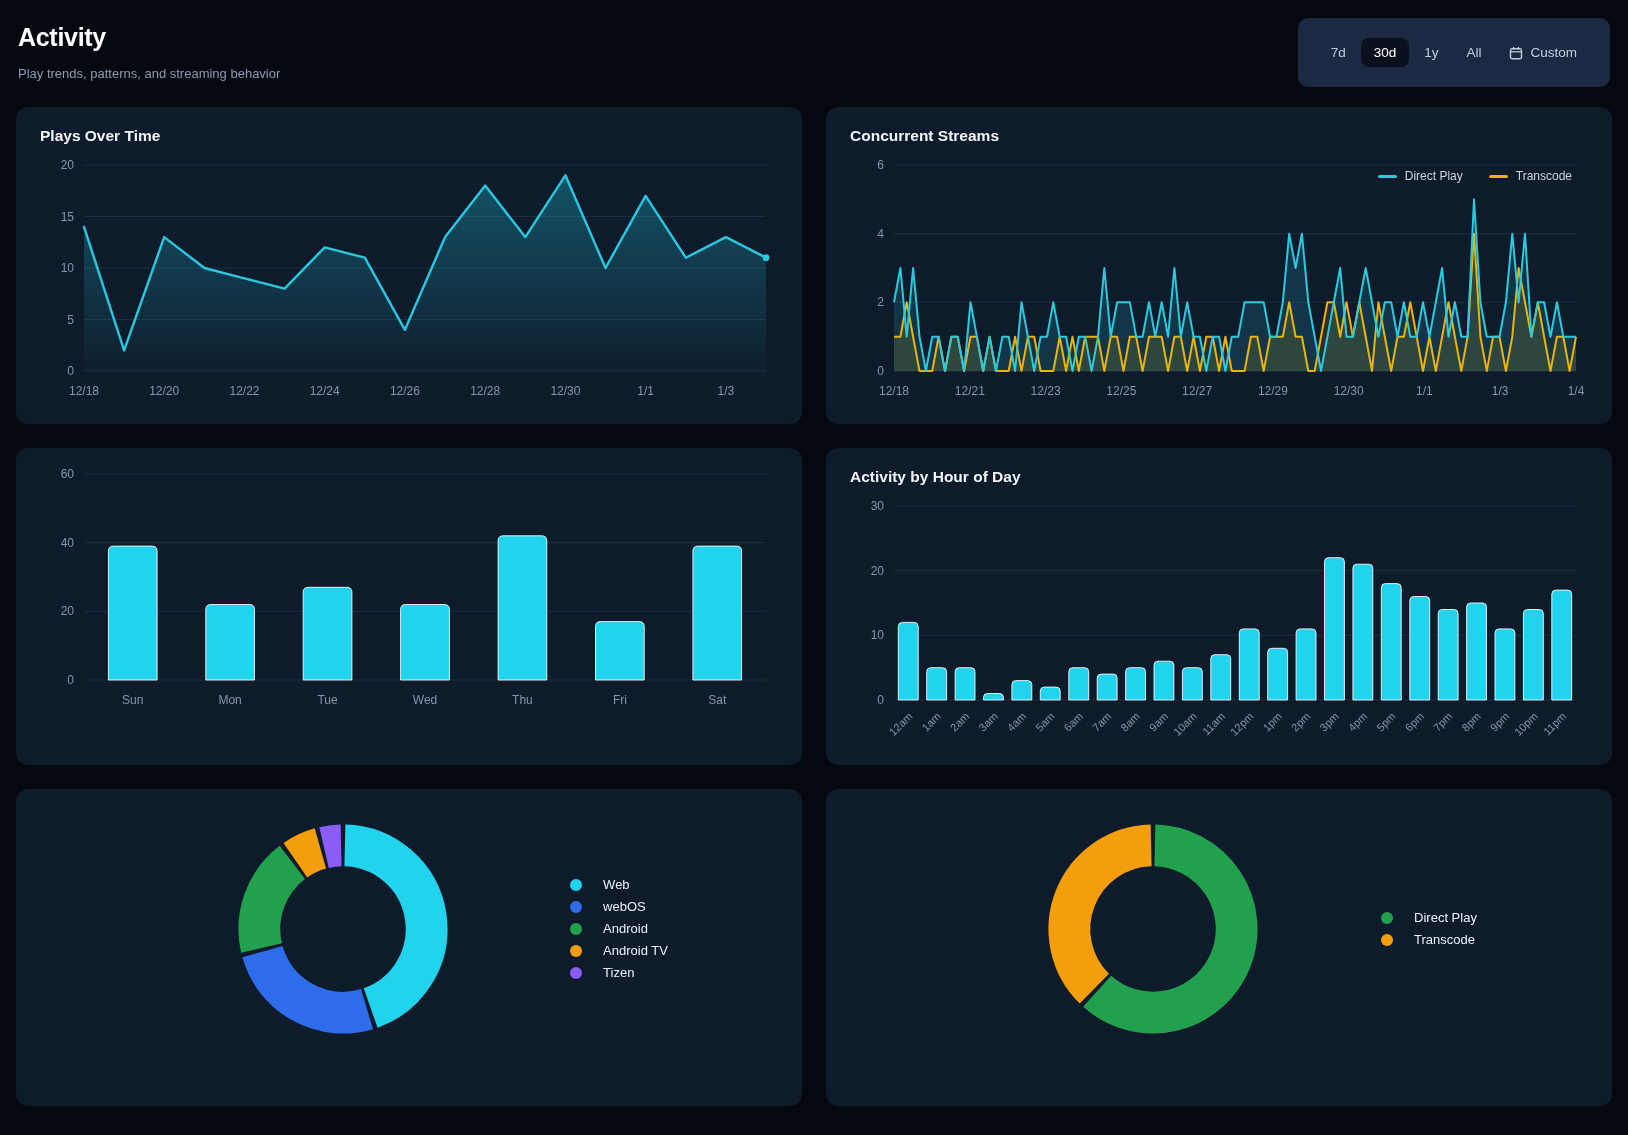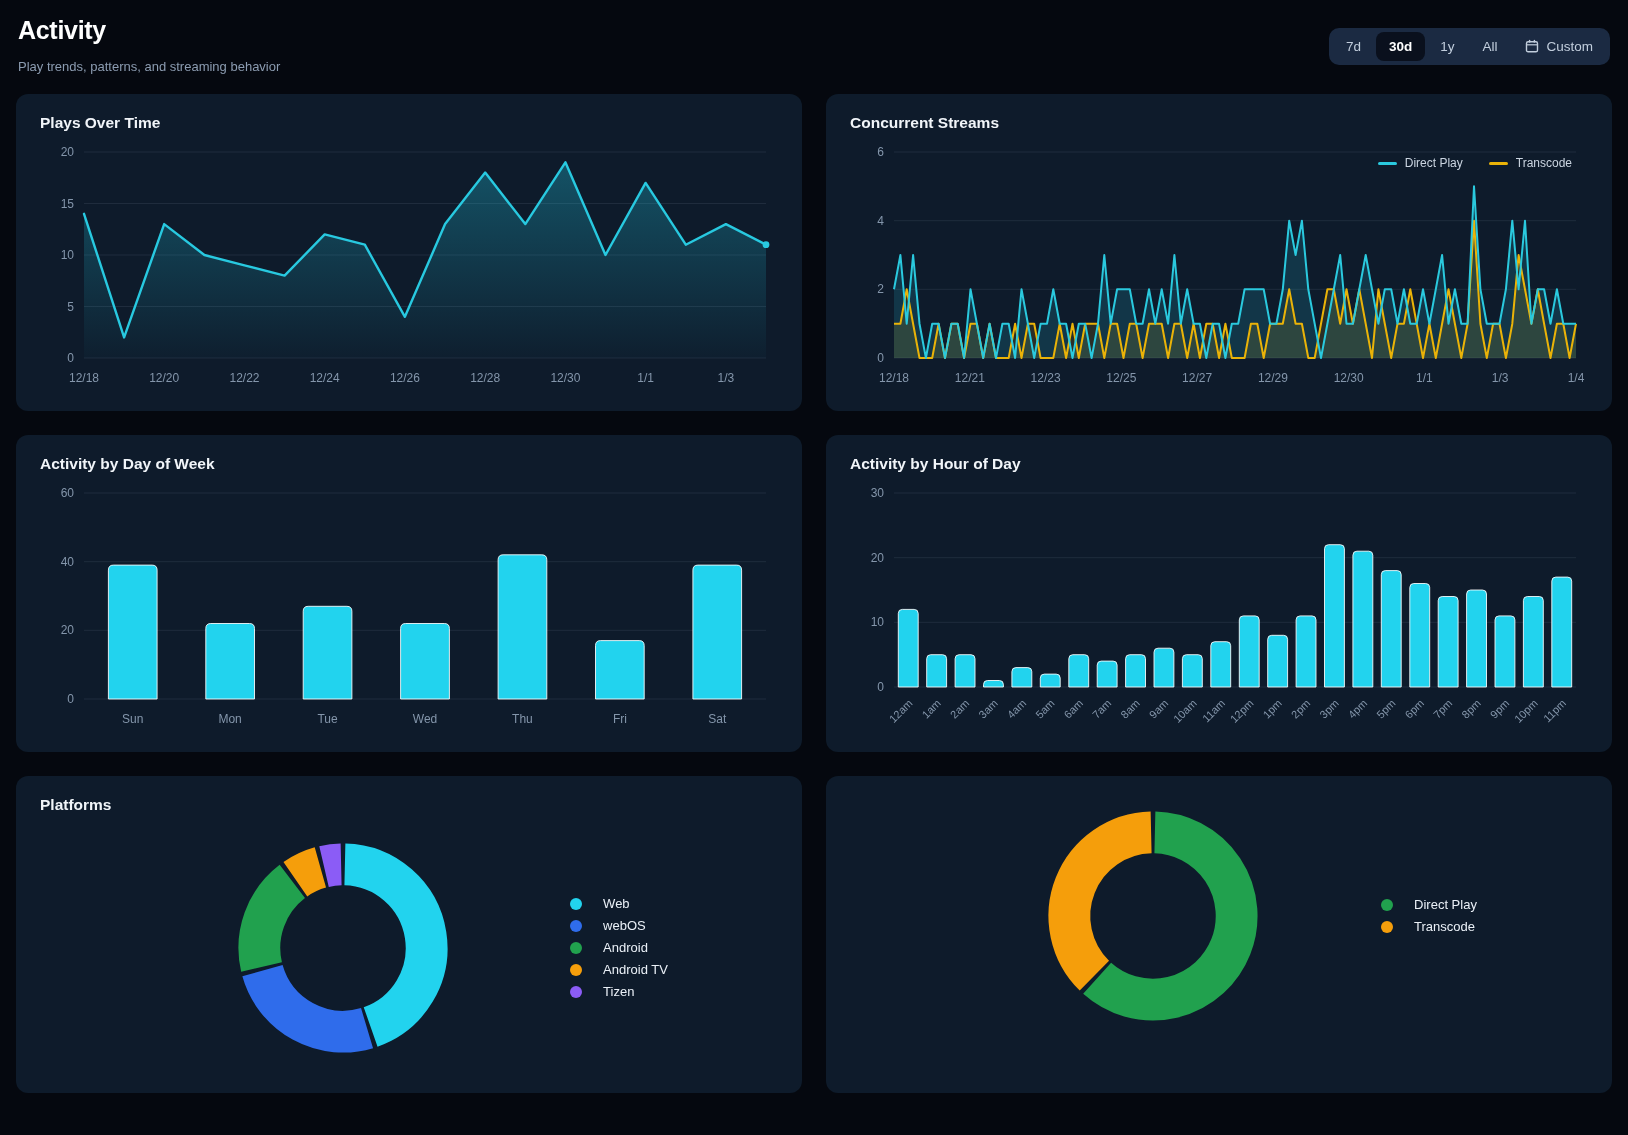"7d" .range { padding: 4px -> 20px }
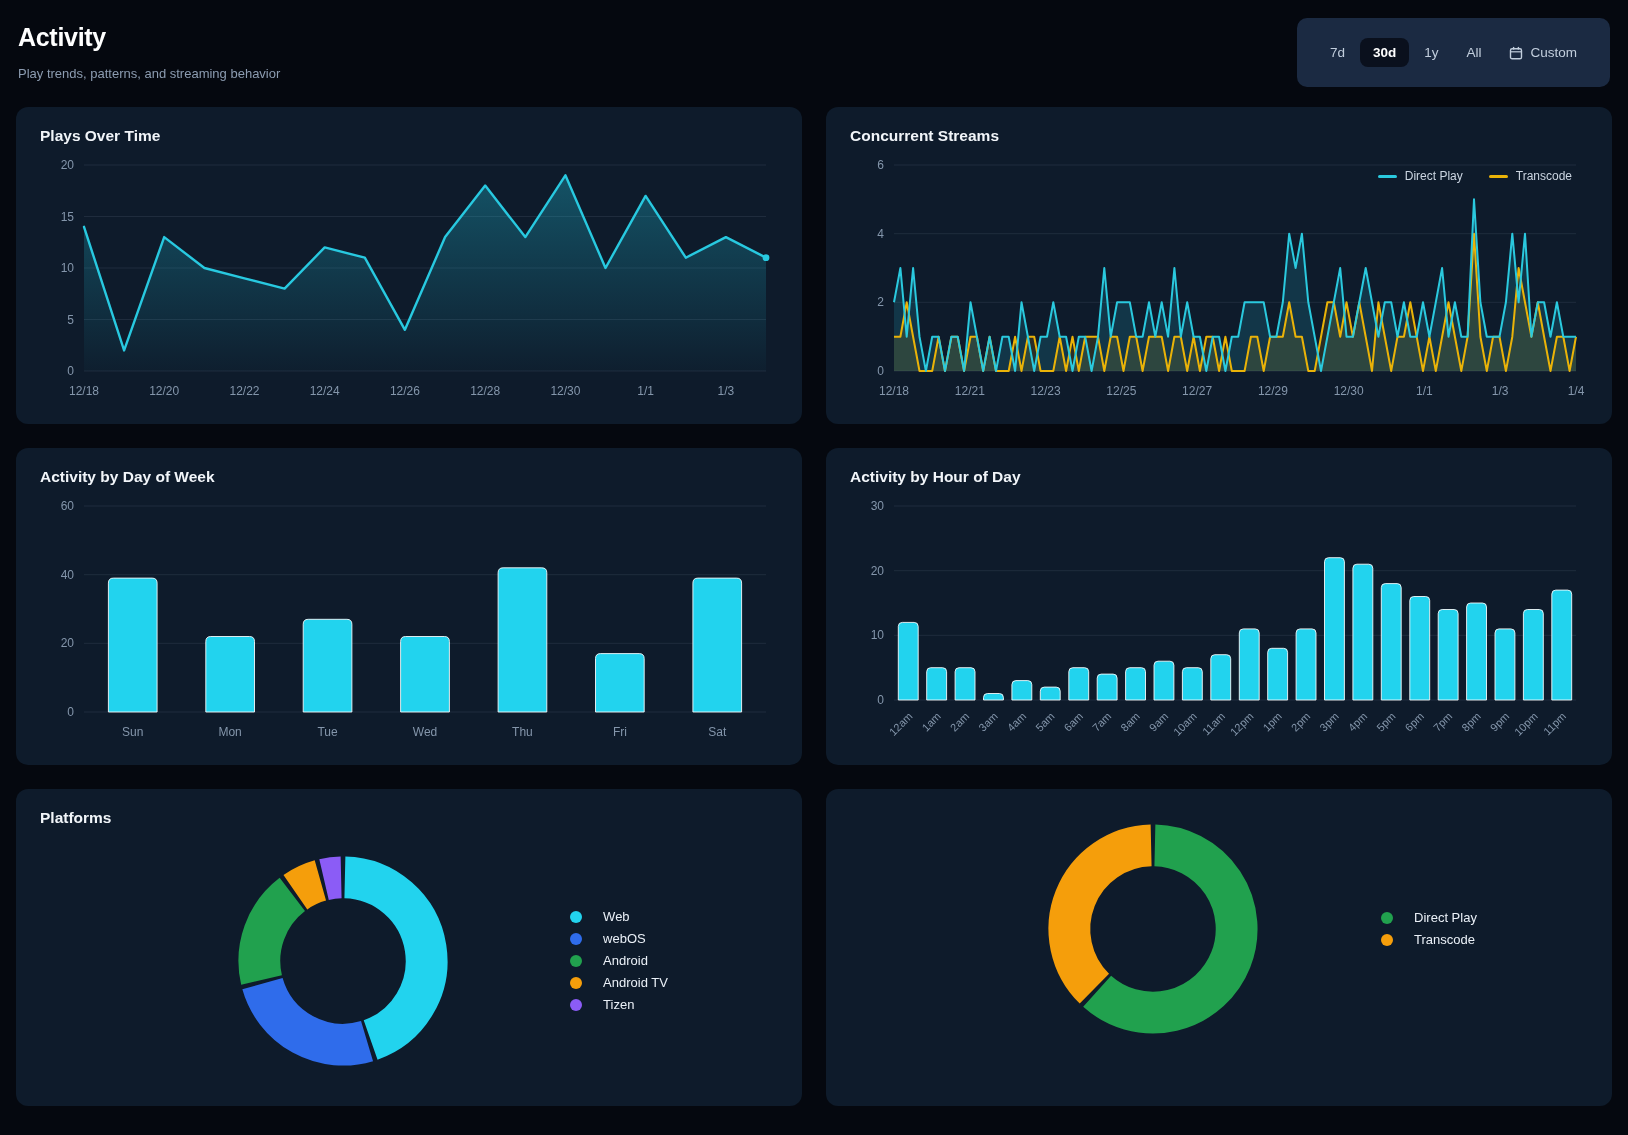"30d" .range-opt.selected { font-weight: 700 -> 400 }
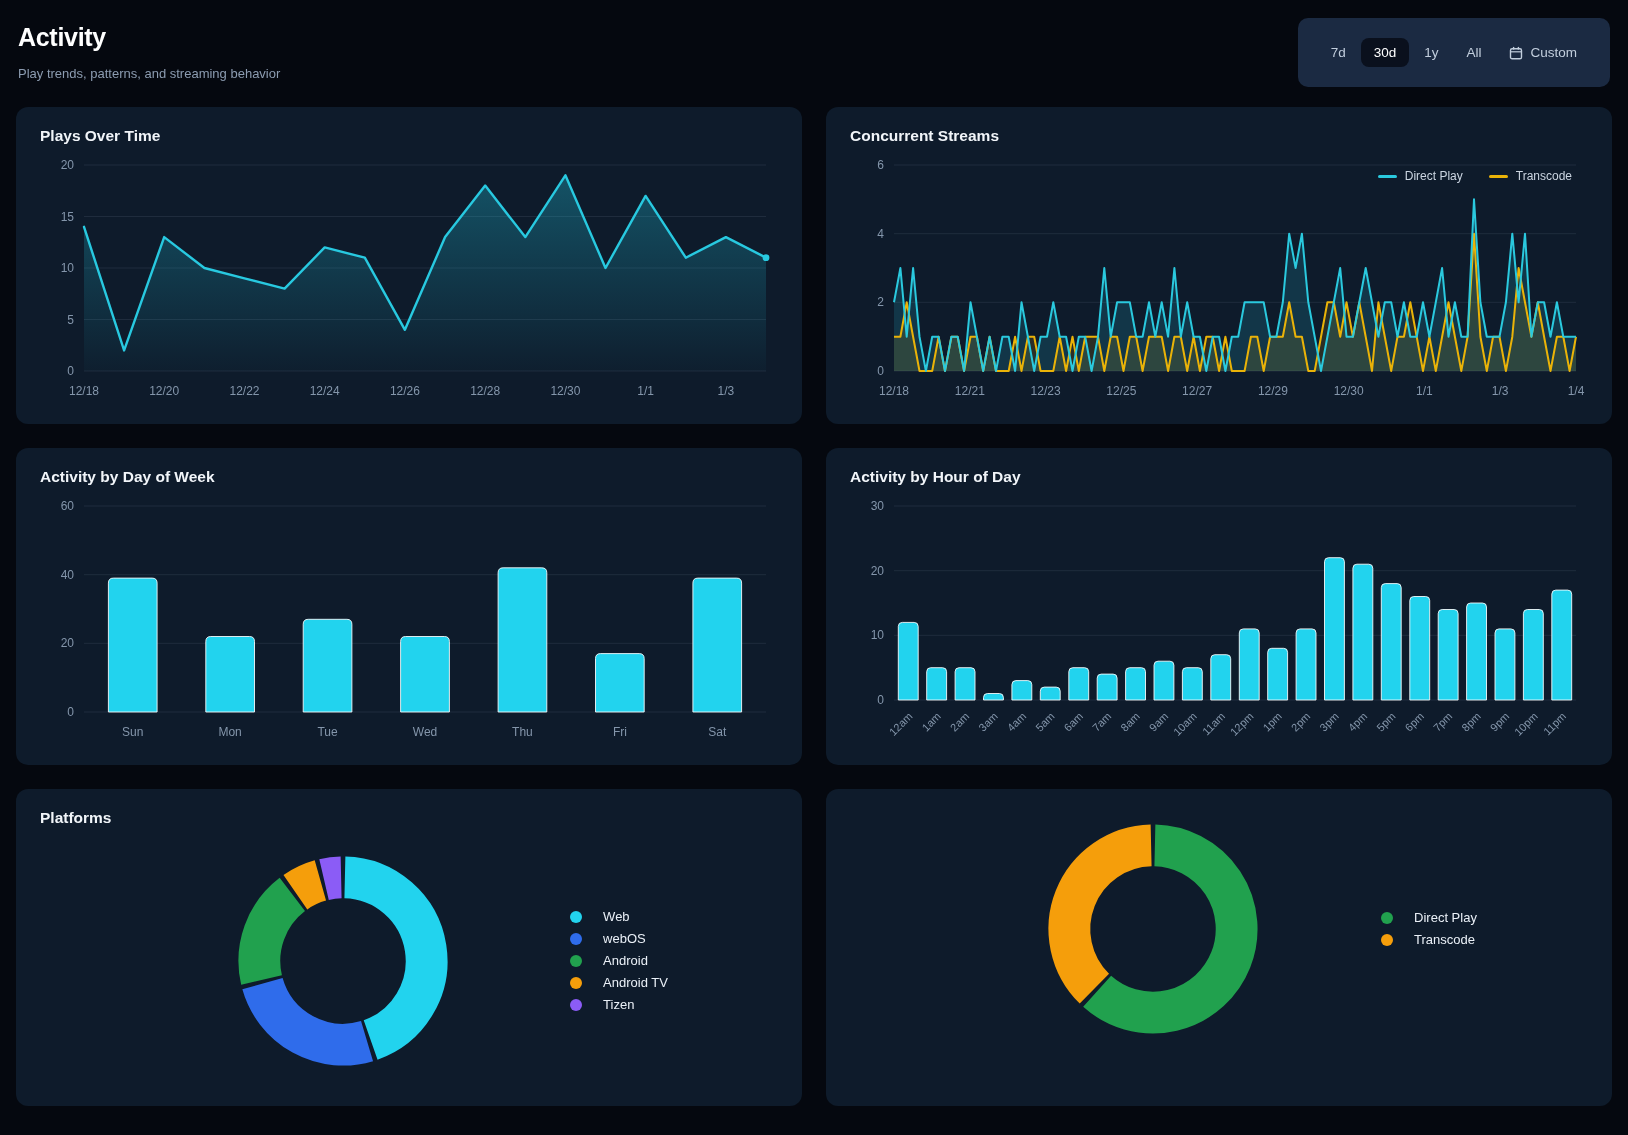"Activity by Day of Week" div.panel-title { html: <div>Activity by Day of Week</div> -> none }
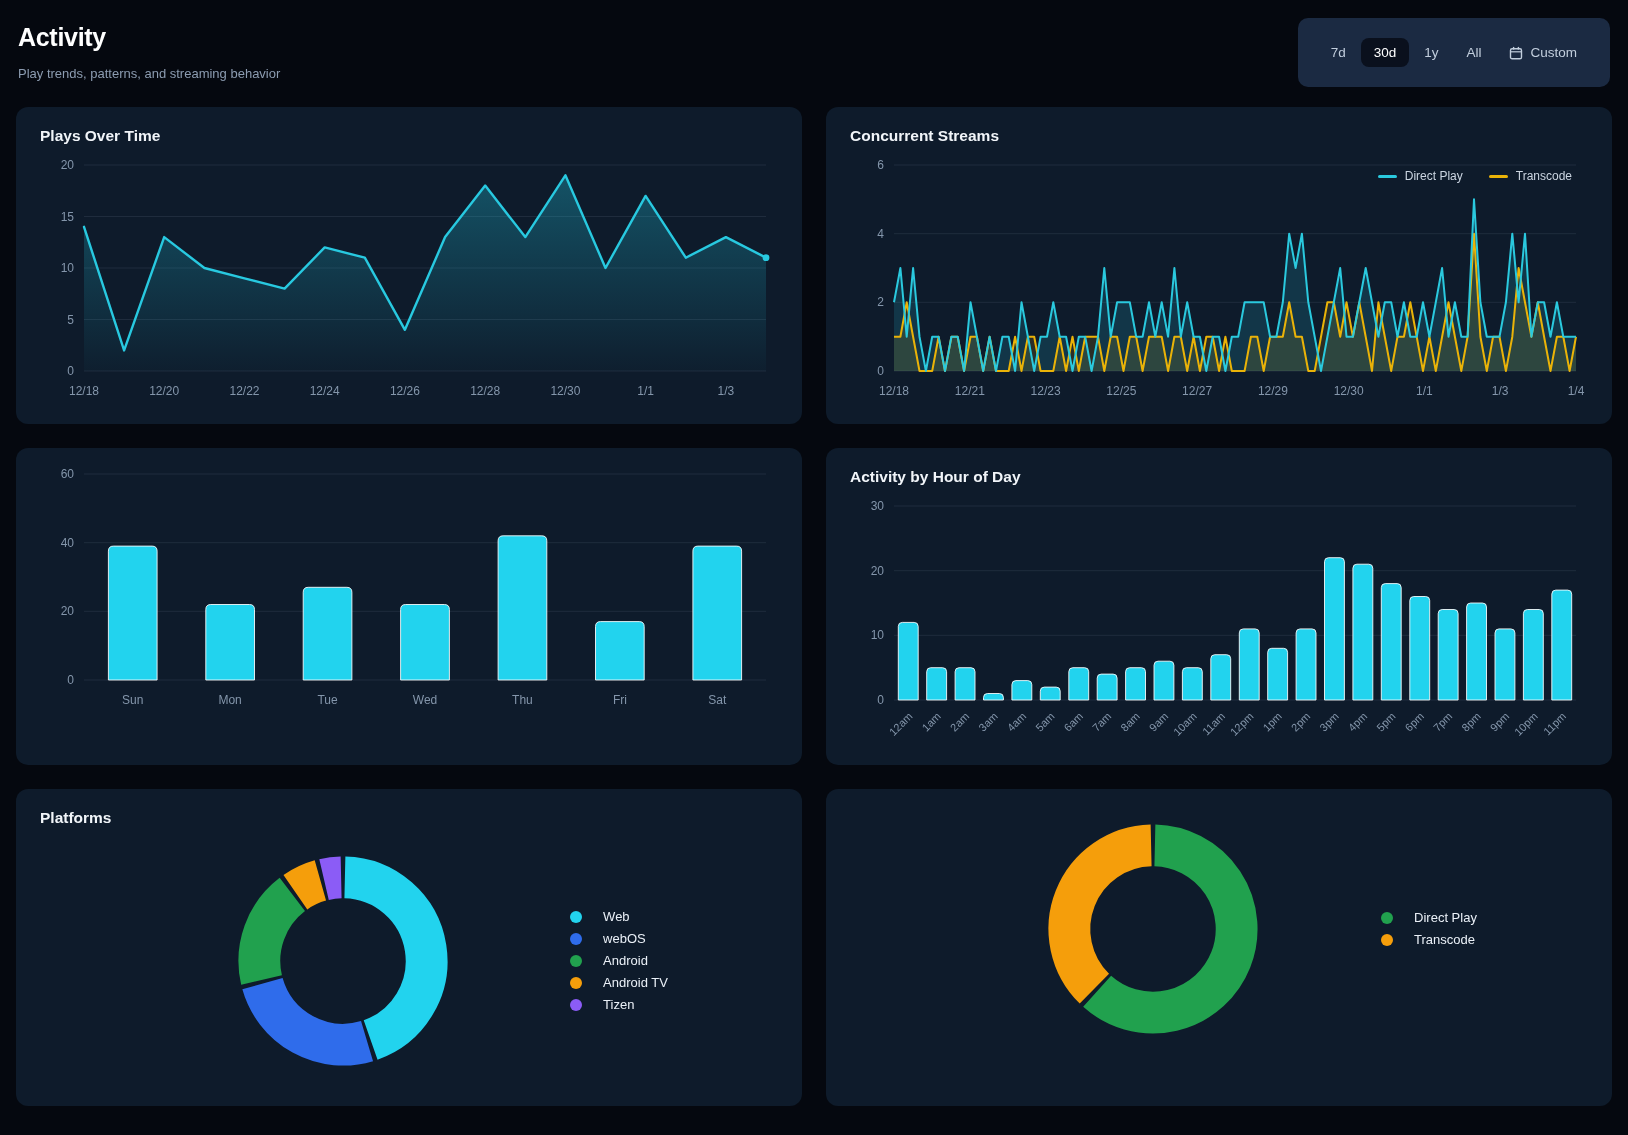"Platforms" div.panel-title { html: <div>Platforms</div> -> none }
